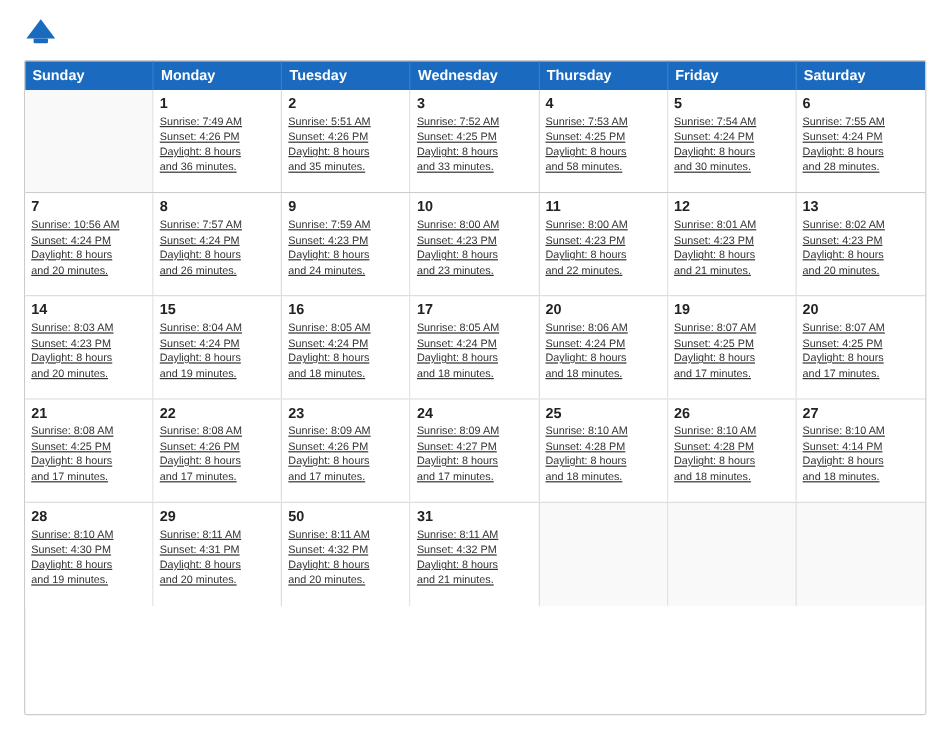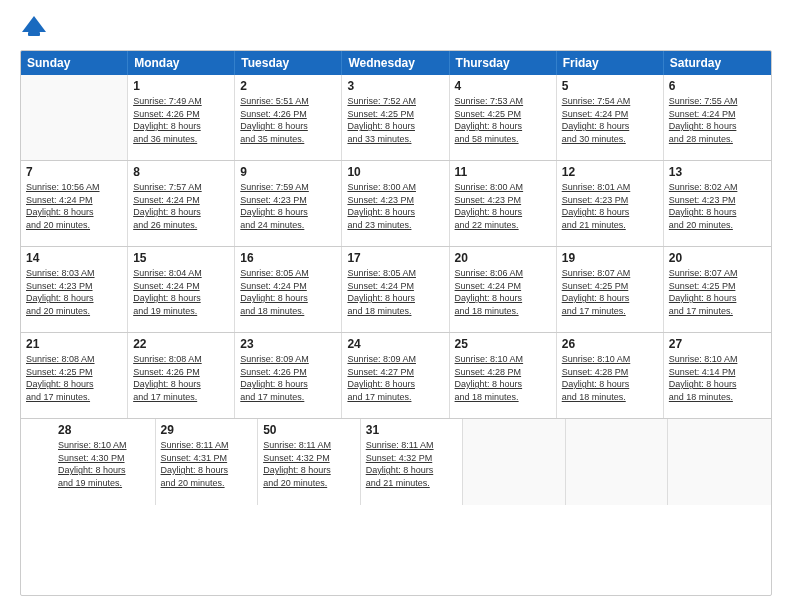"28" .cal-week:last-child { margin-left: 32px -> none }
